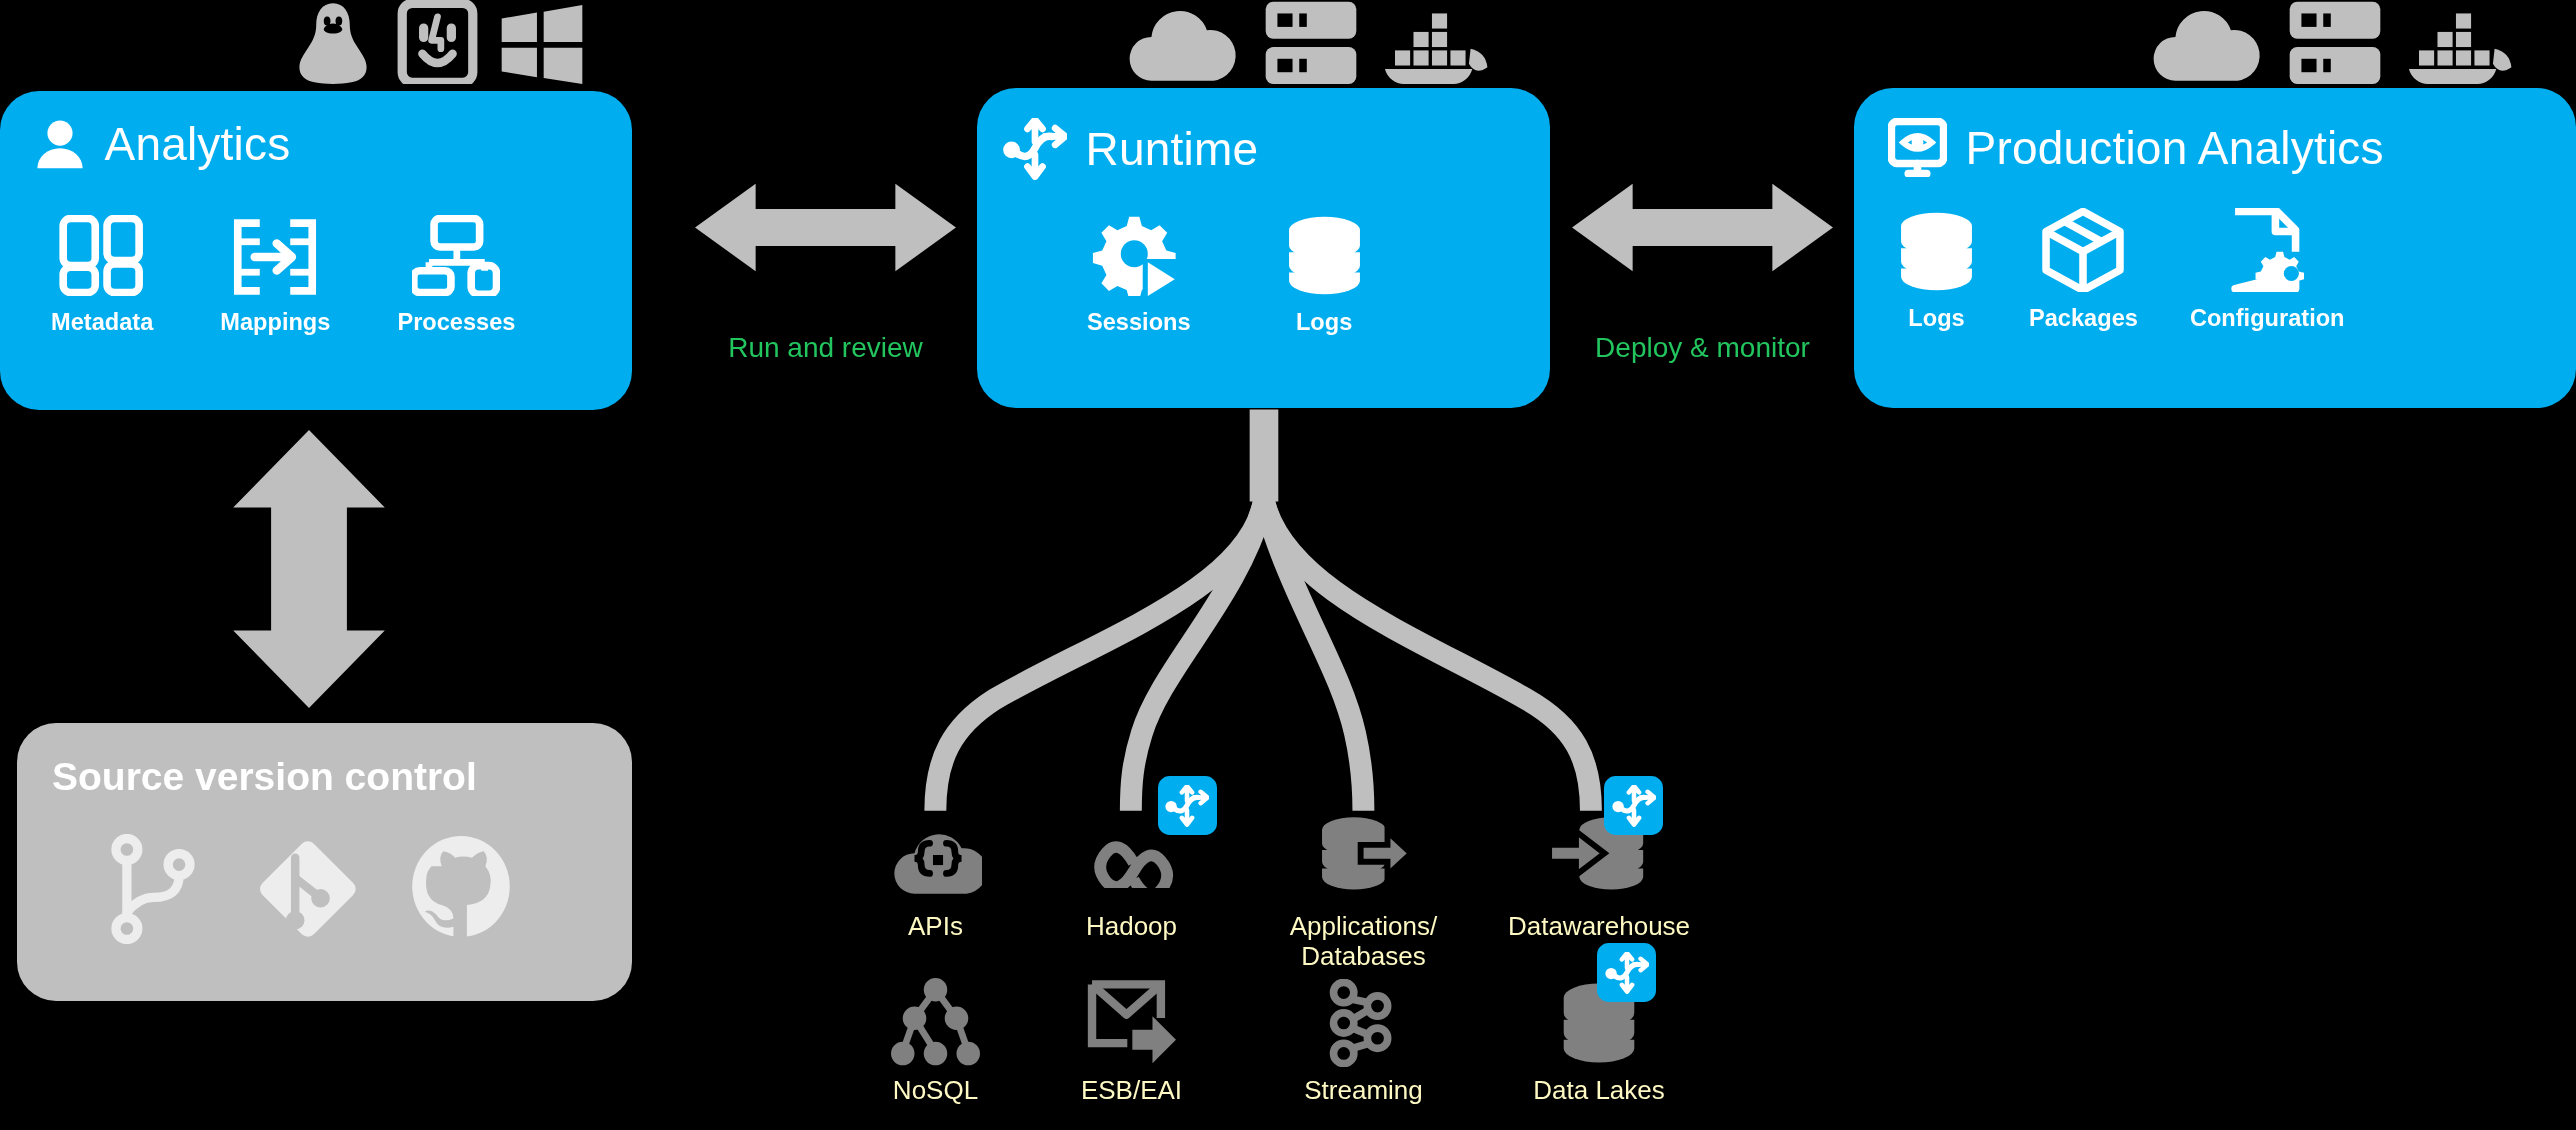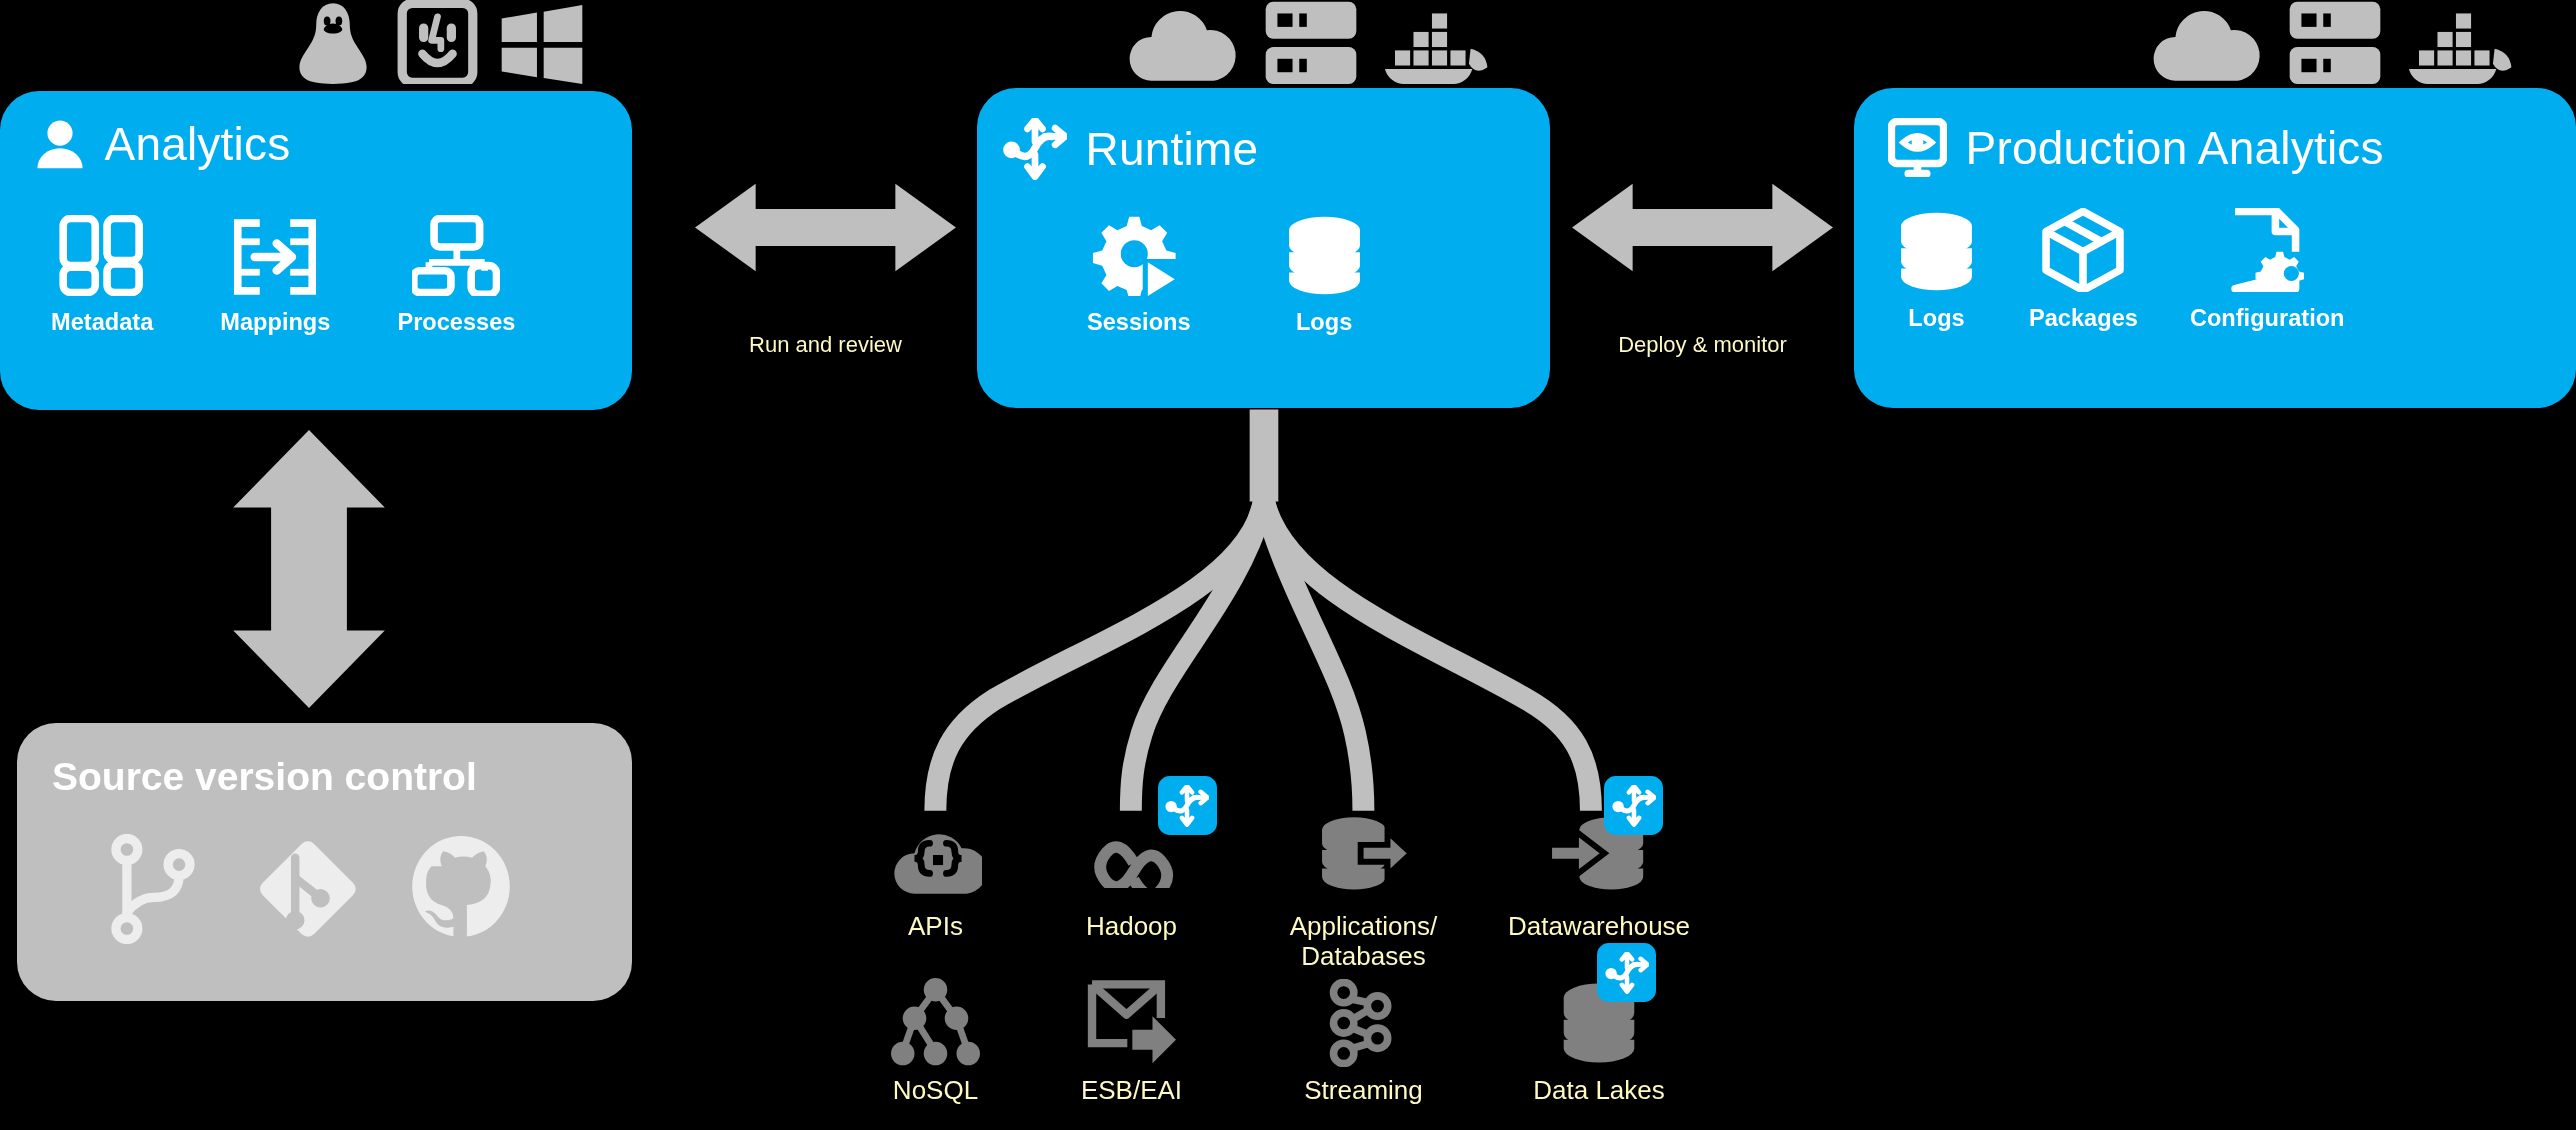"Run and review" .arrow-label { color: #fef9c3 -> #22c55e; font-size: 22px -> 28px }
